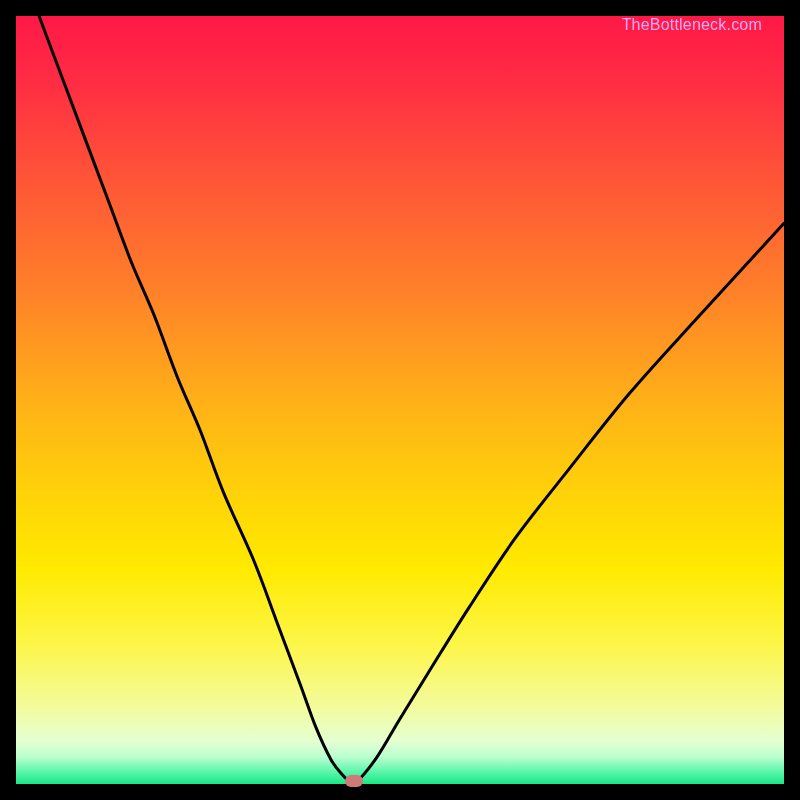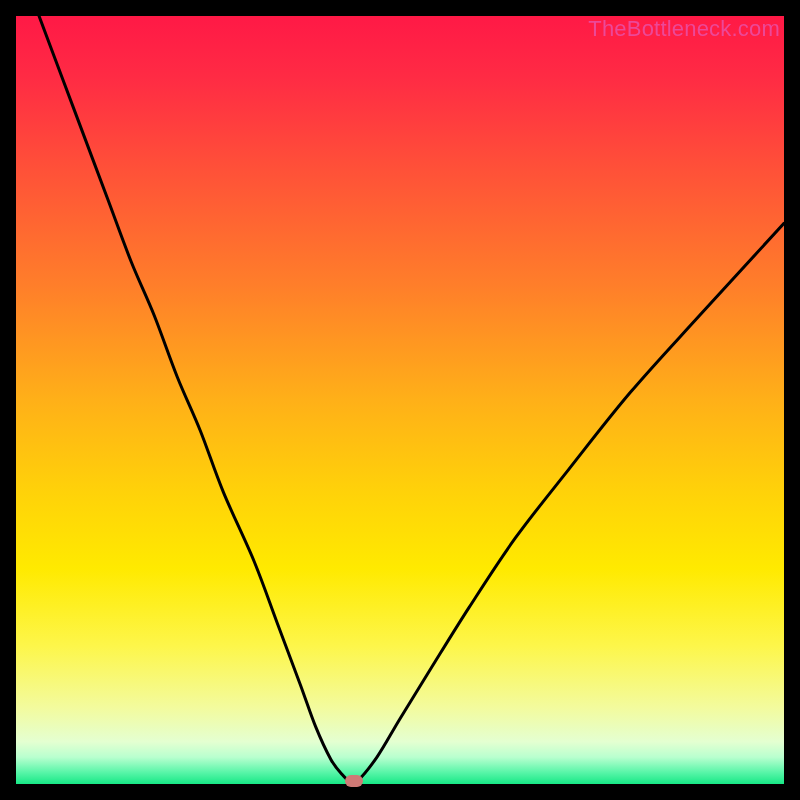"TheBottleneck.com" .watermark { color: #ec4899 -> #f0abfc; font-size: 22px -> 16px; right: 4px -> 22px }
